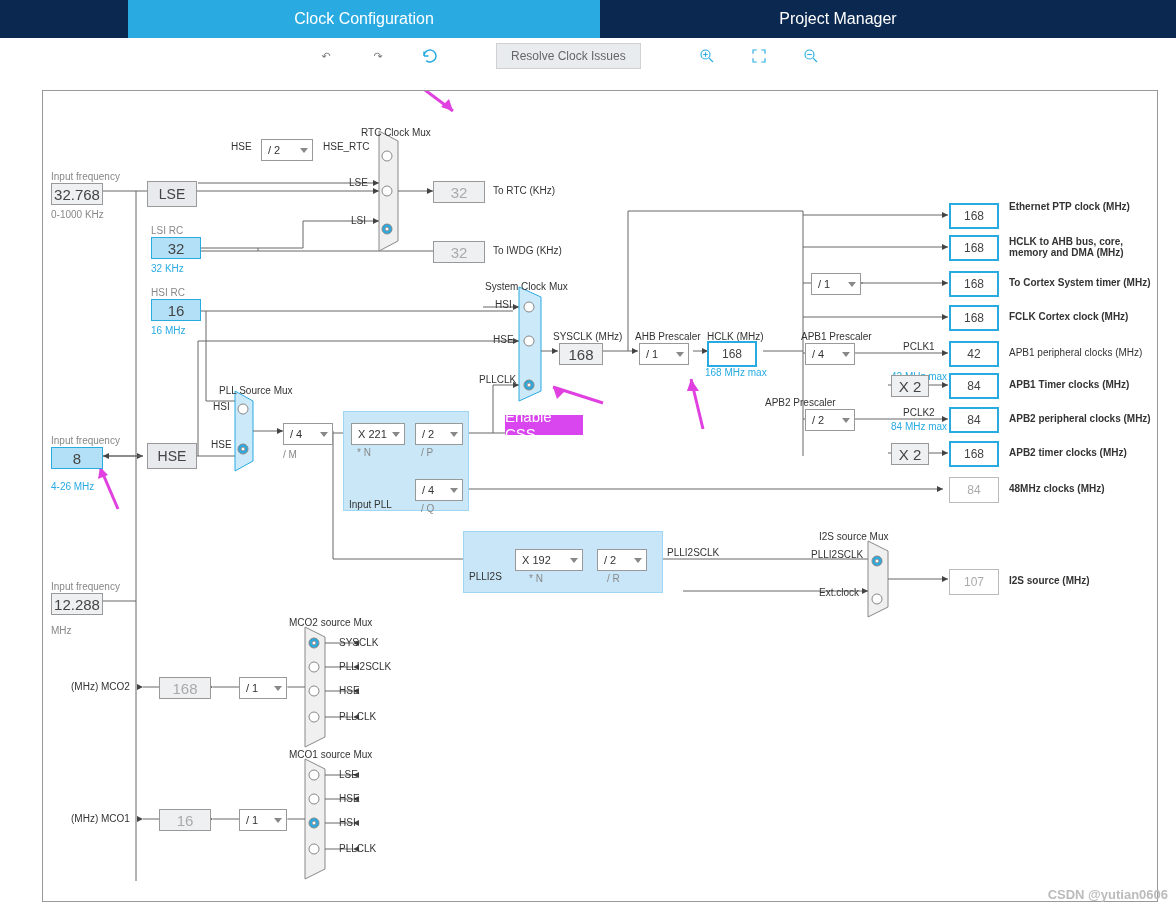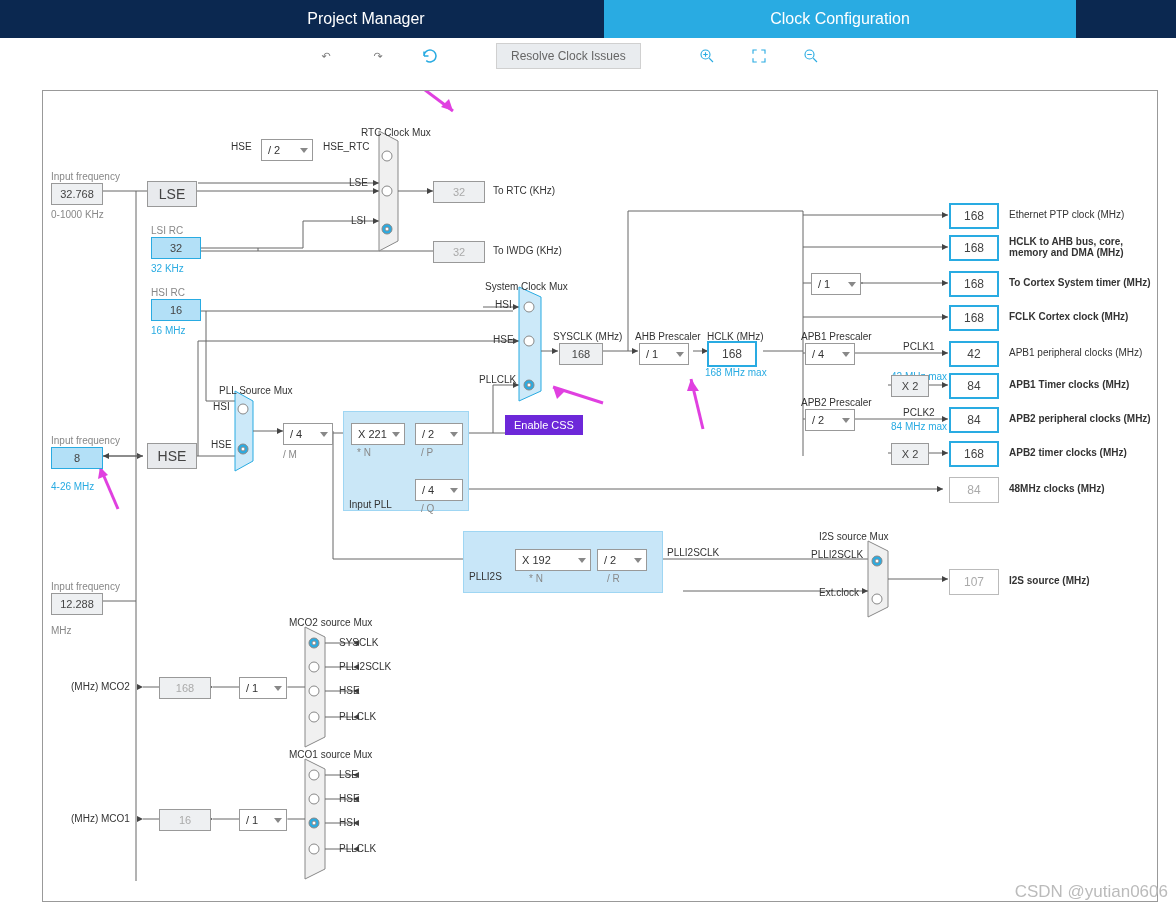"Project Manager" div.tab { order: before "Clock Configuration" -> after "Clock Configuration" }
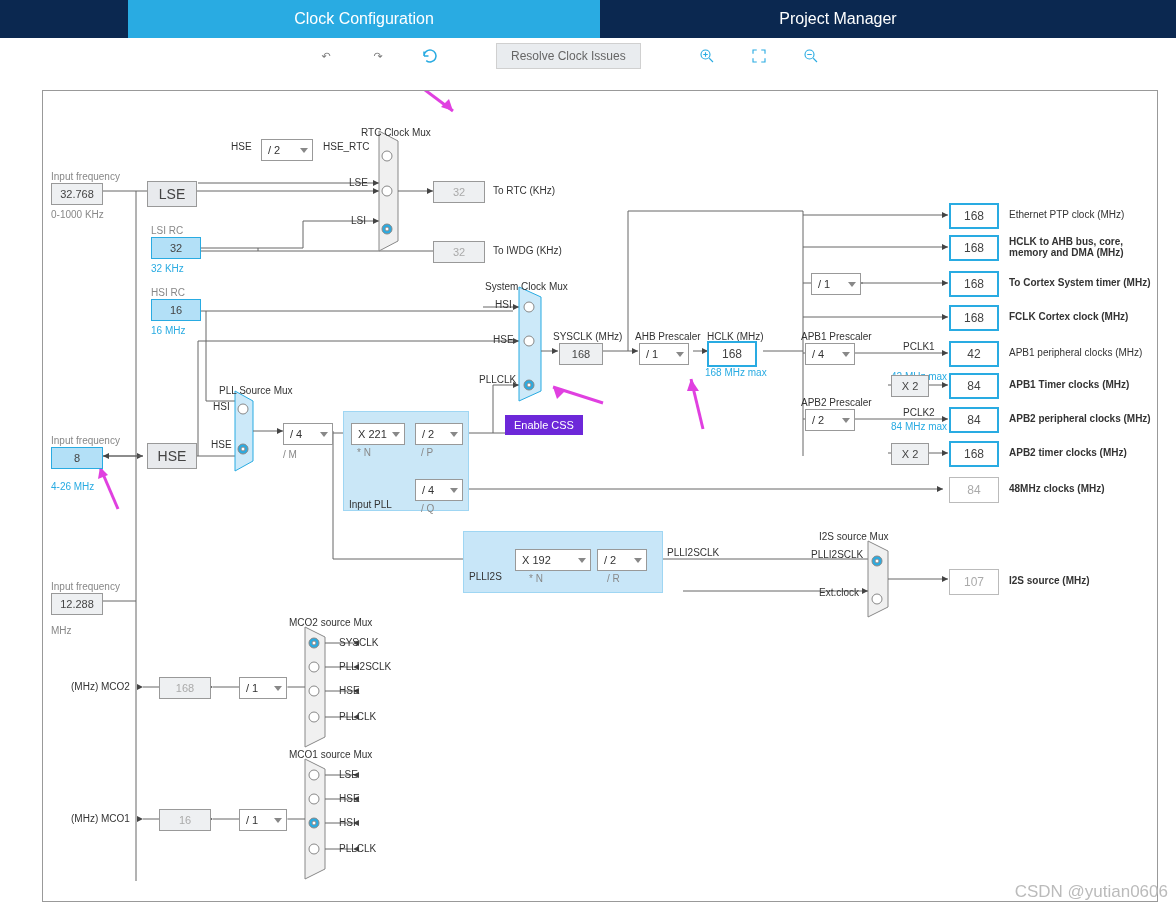"32.768" .ibox { font-size: 11px -> 15px }
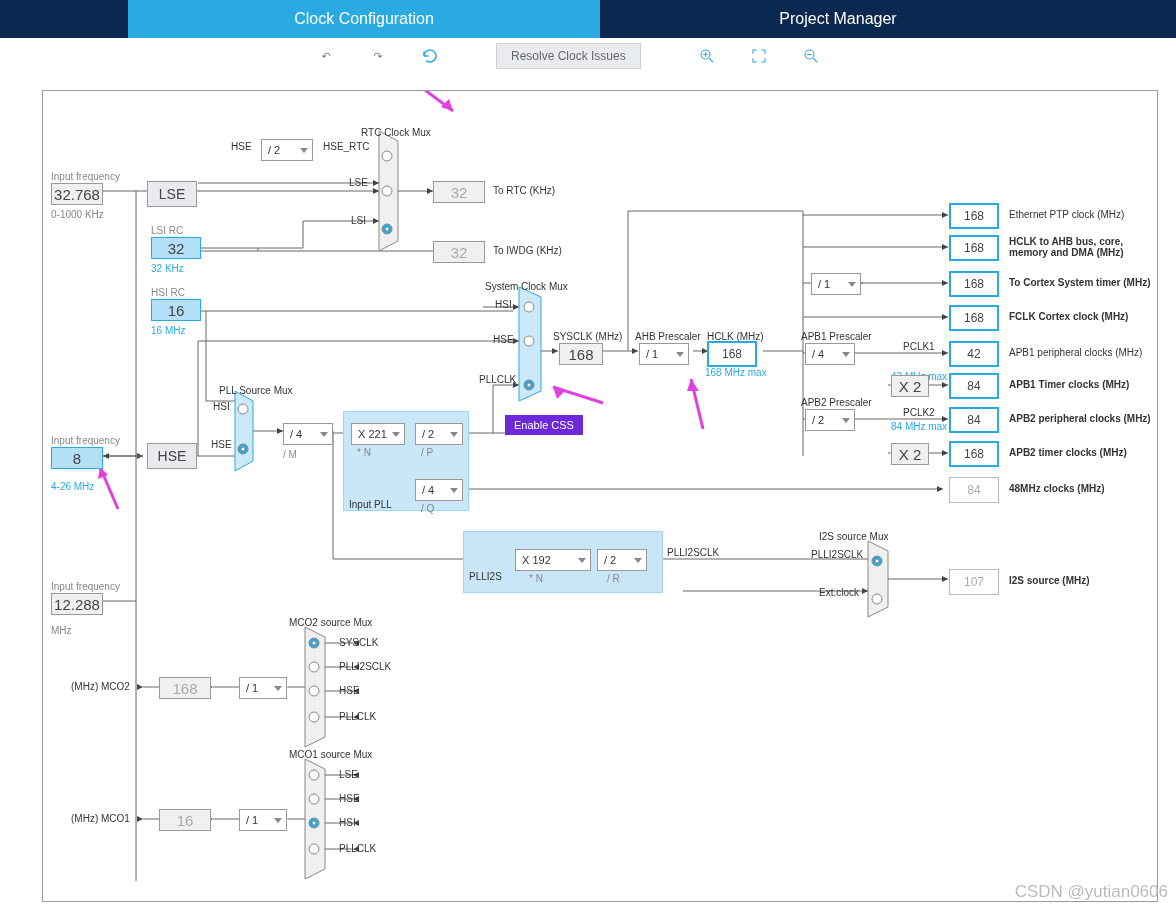"Ethernet PTP clock (MHz)" div.abs { font-weight: normal -> bold; top: 118px -> 110px }
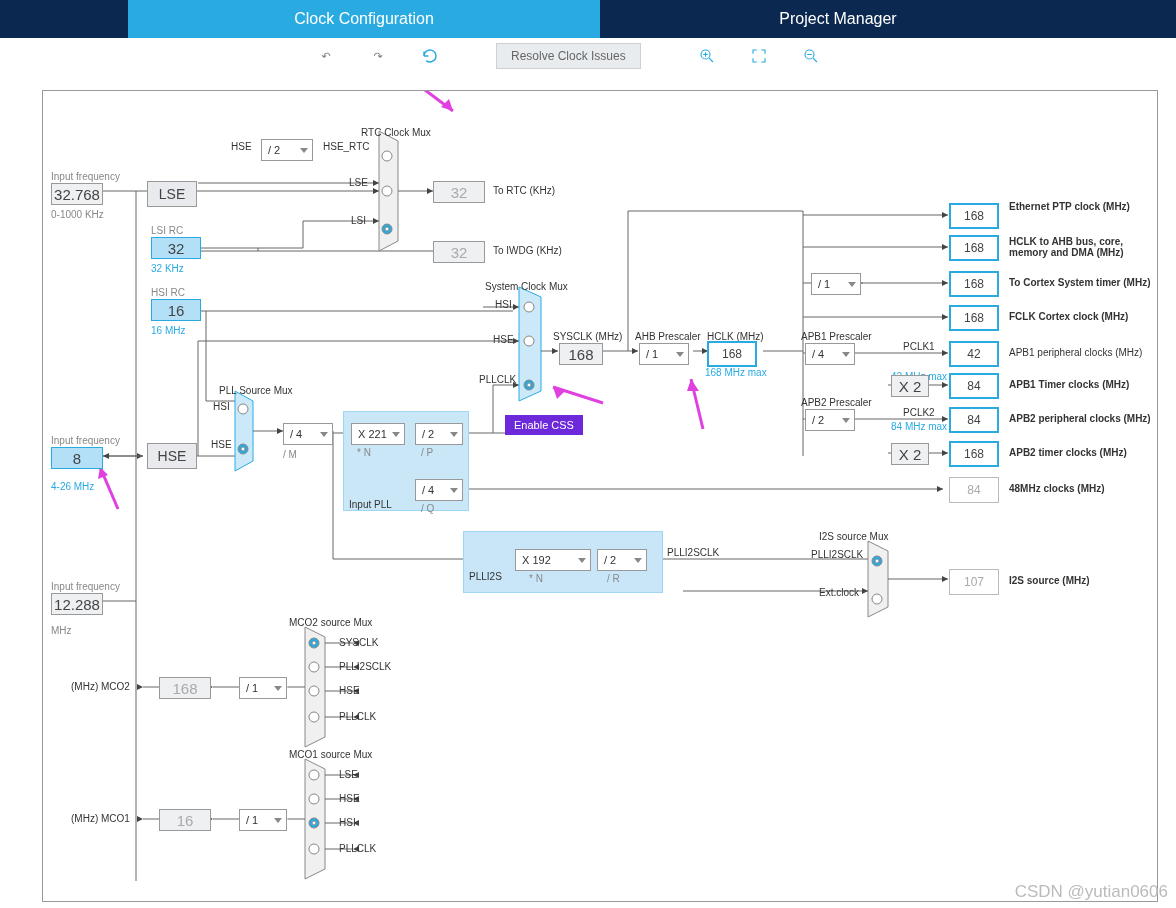"APB2 Prescaler" div.abs { left: 758px -> 722px }
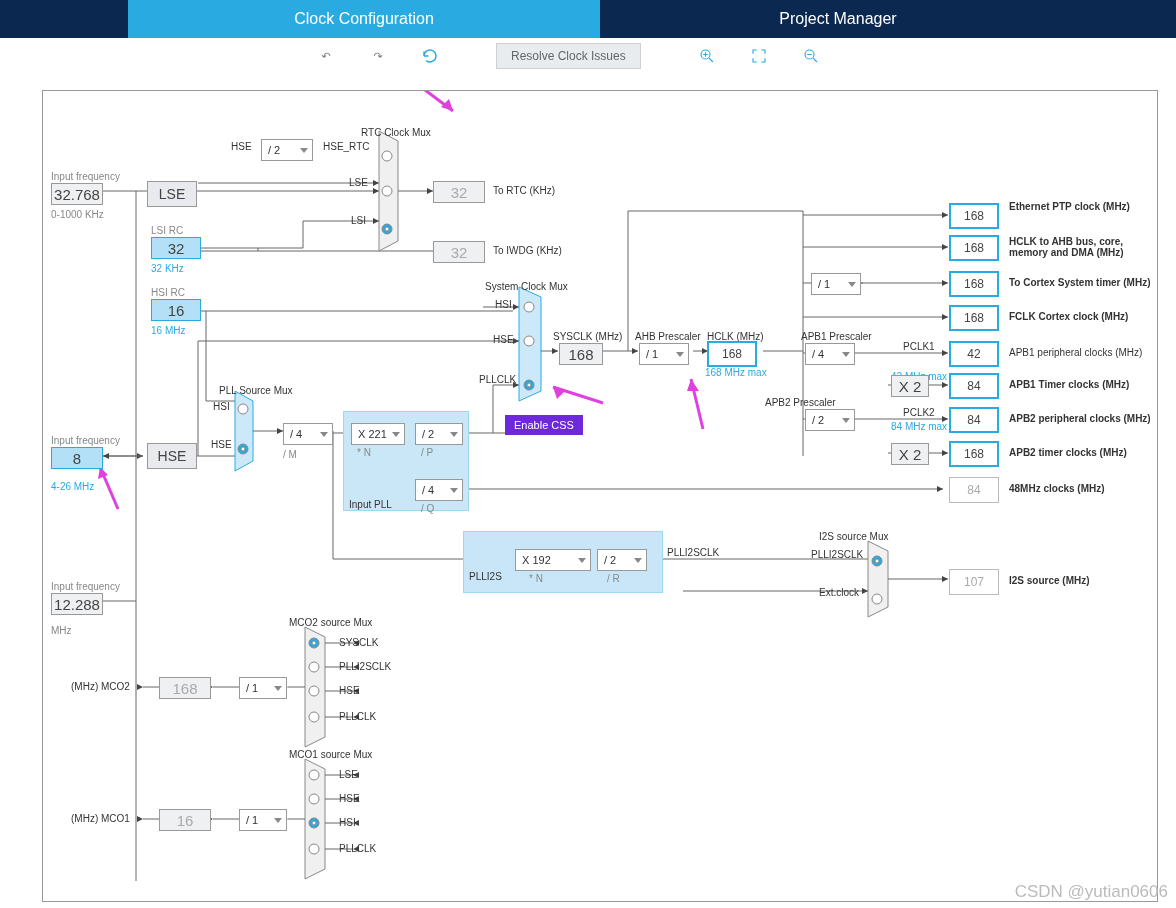"Enable CSS" .css-btn { background: #6d28d9 -> #d946ef; font-size: 11px -> 15px }
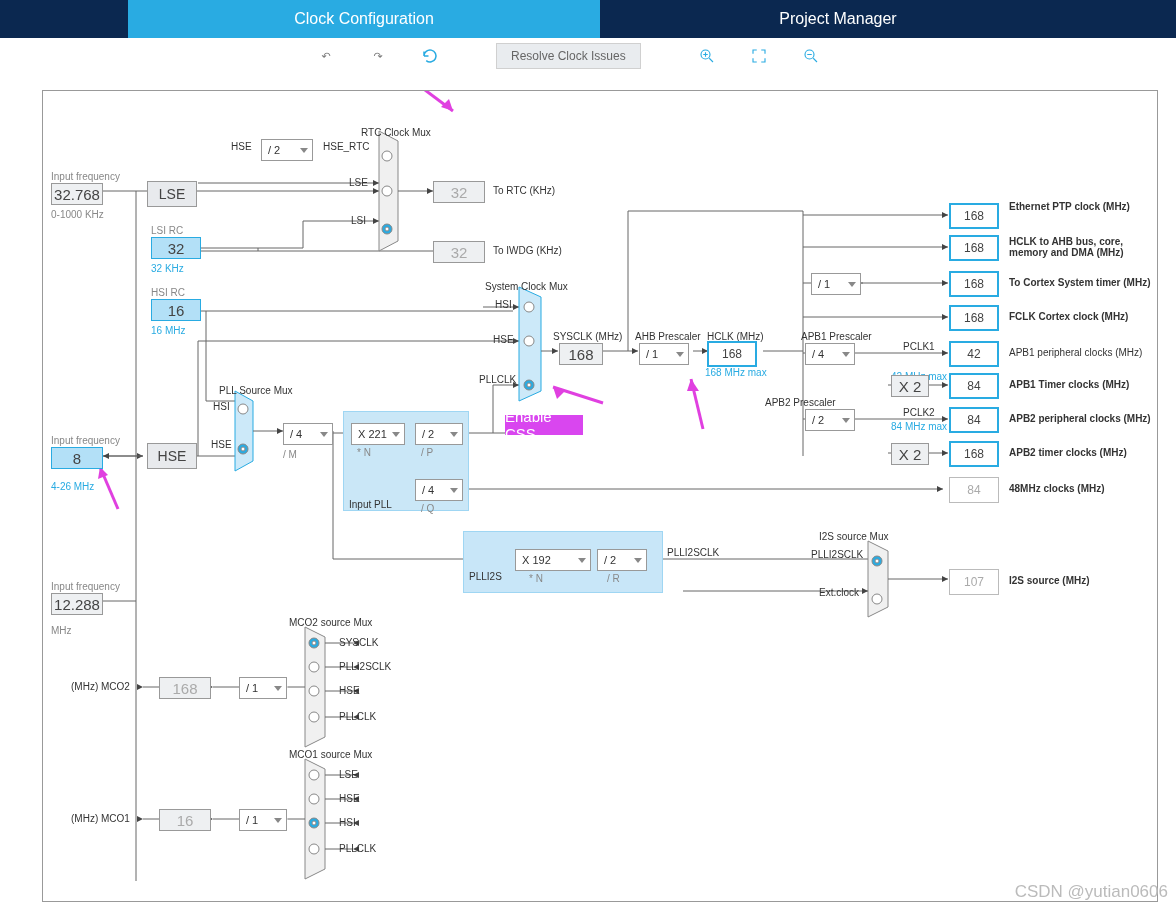"X 192" div.abs { width: 76px -> 68px }
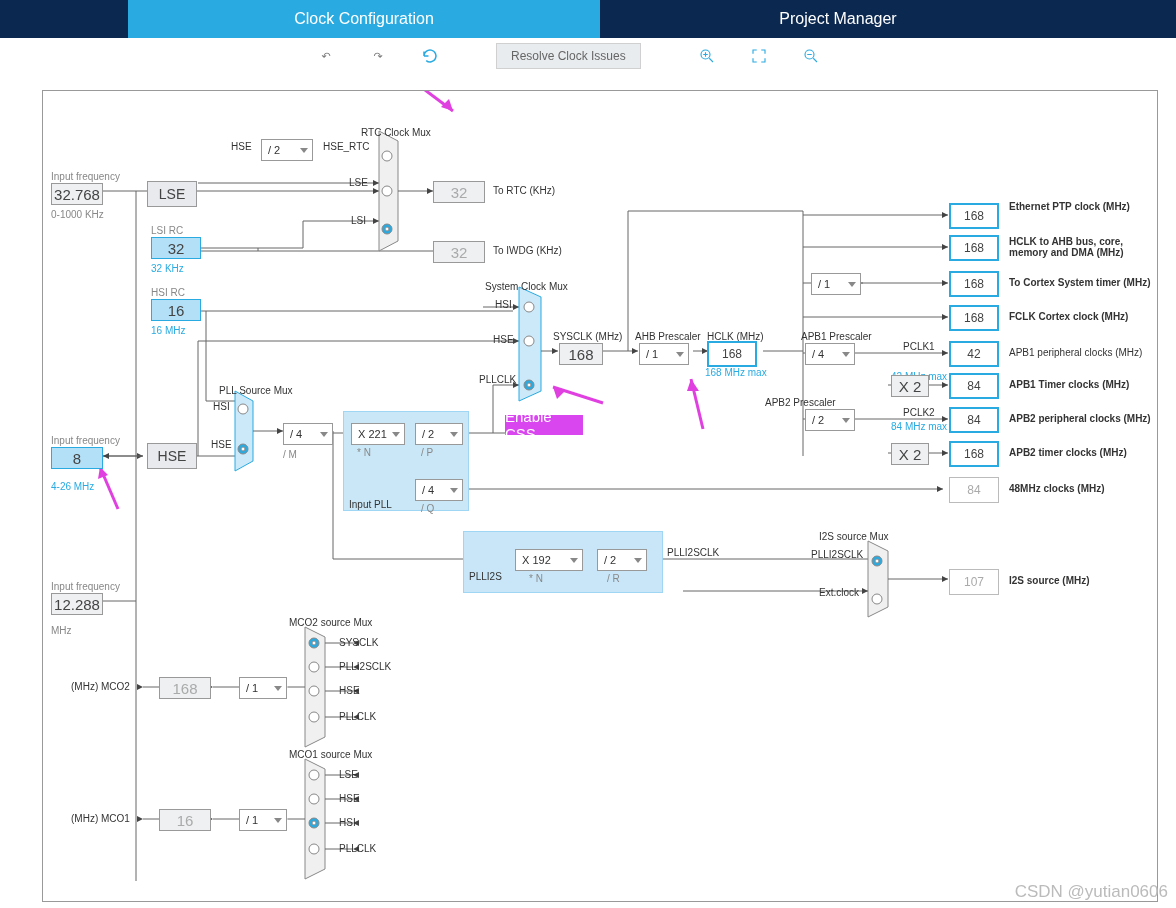"CSDN @yutian0606" .watermark { font-size: 17px -> 13px; font-weight: none -> bold }
